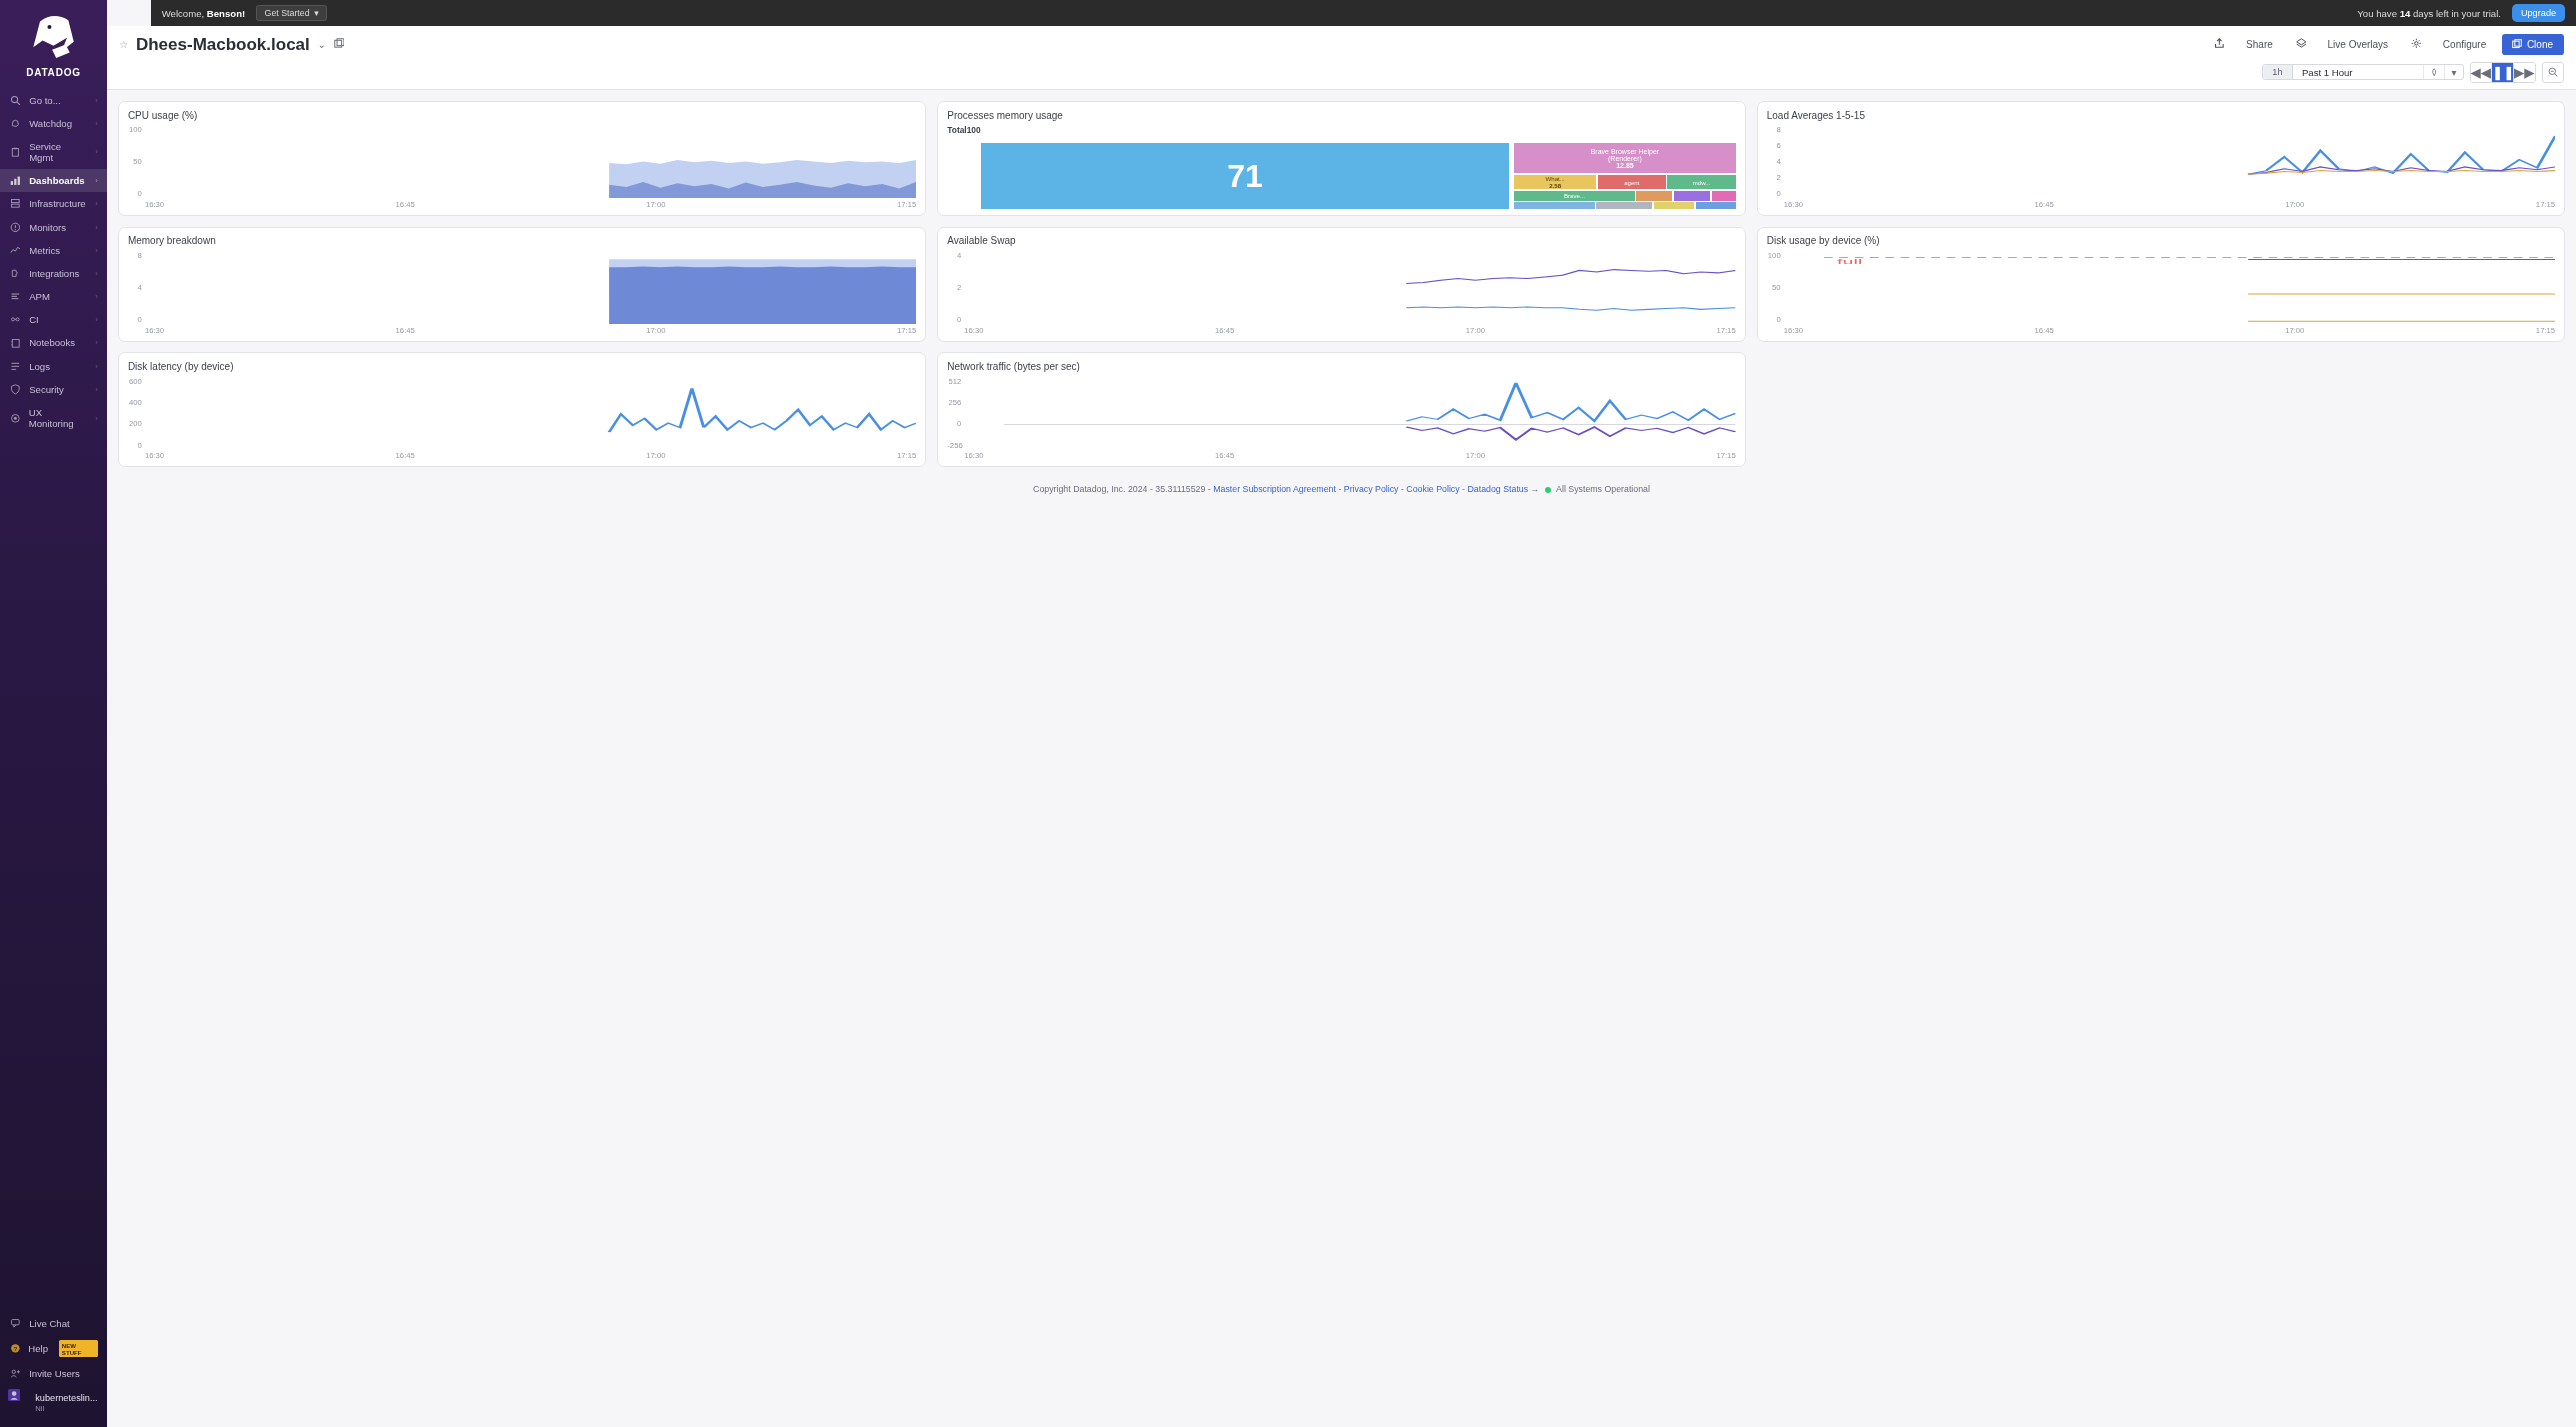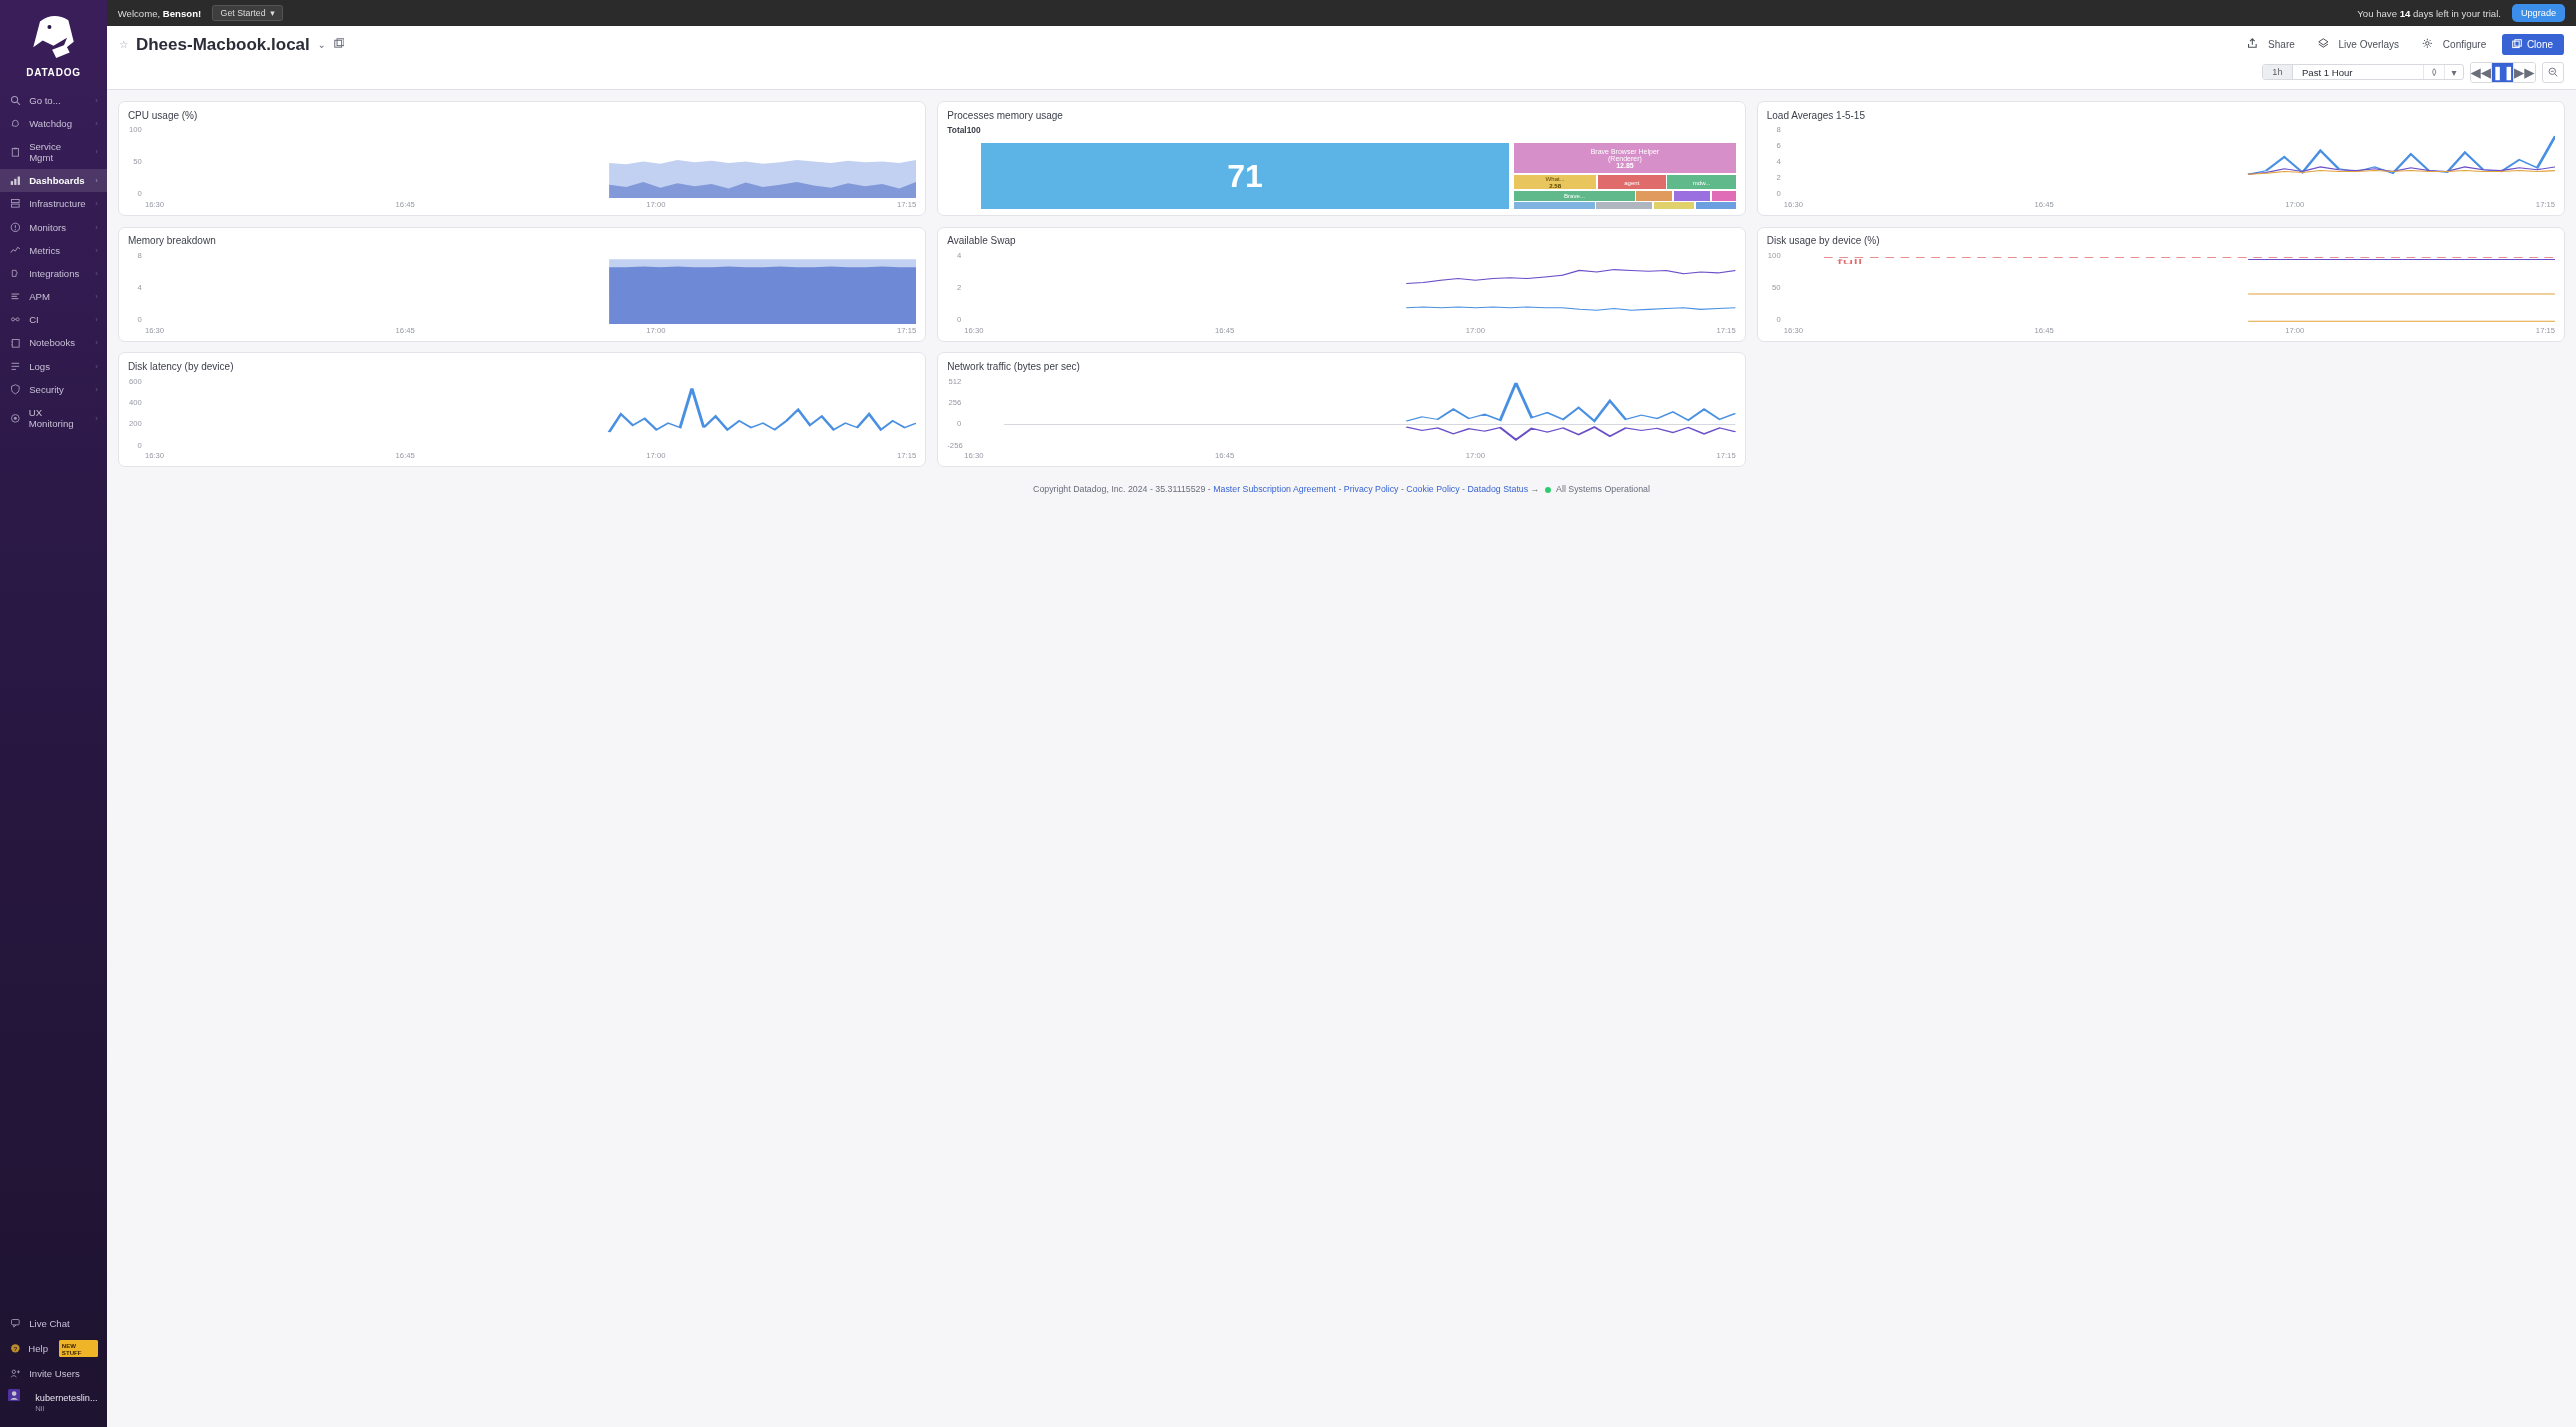"Welcome, Benson!" .topbar { margin-left: none -> 44px }
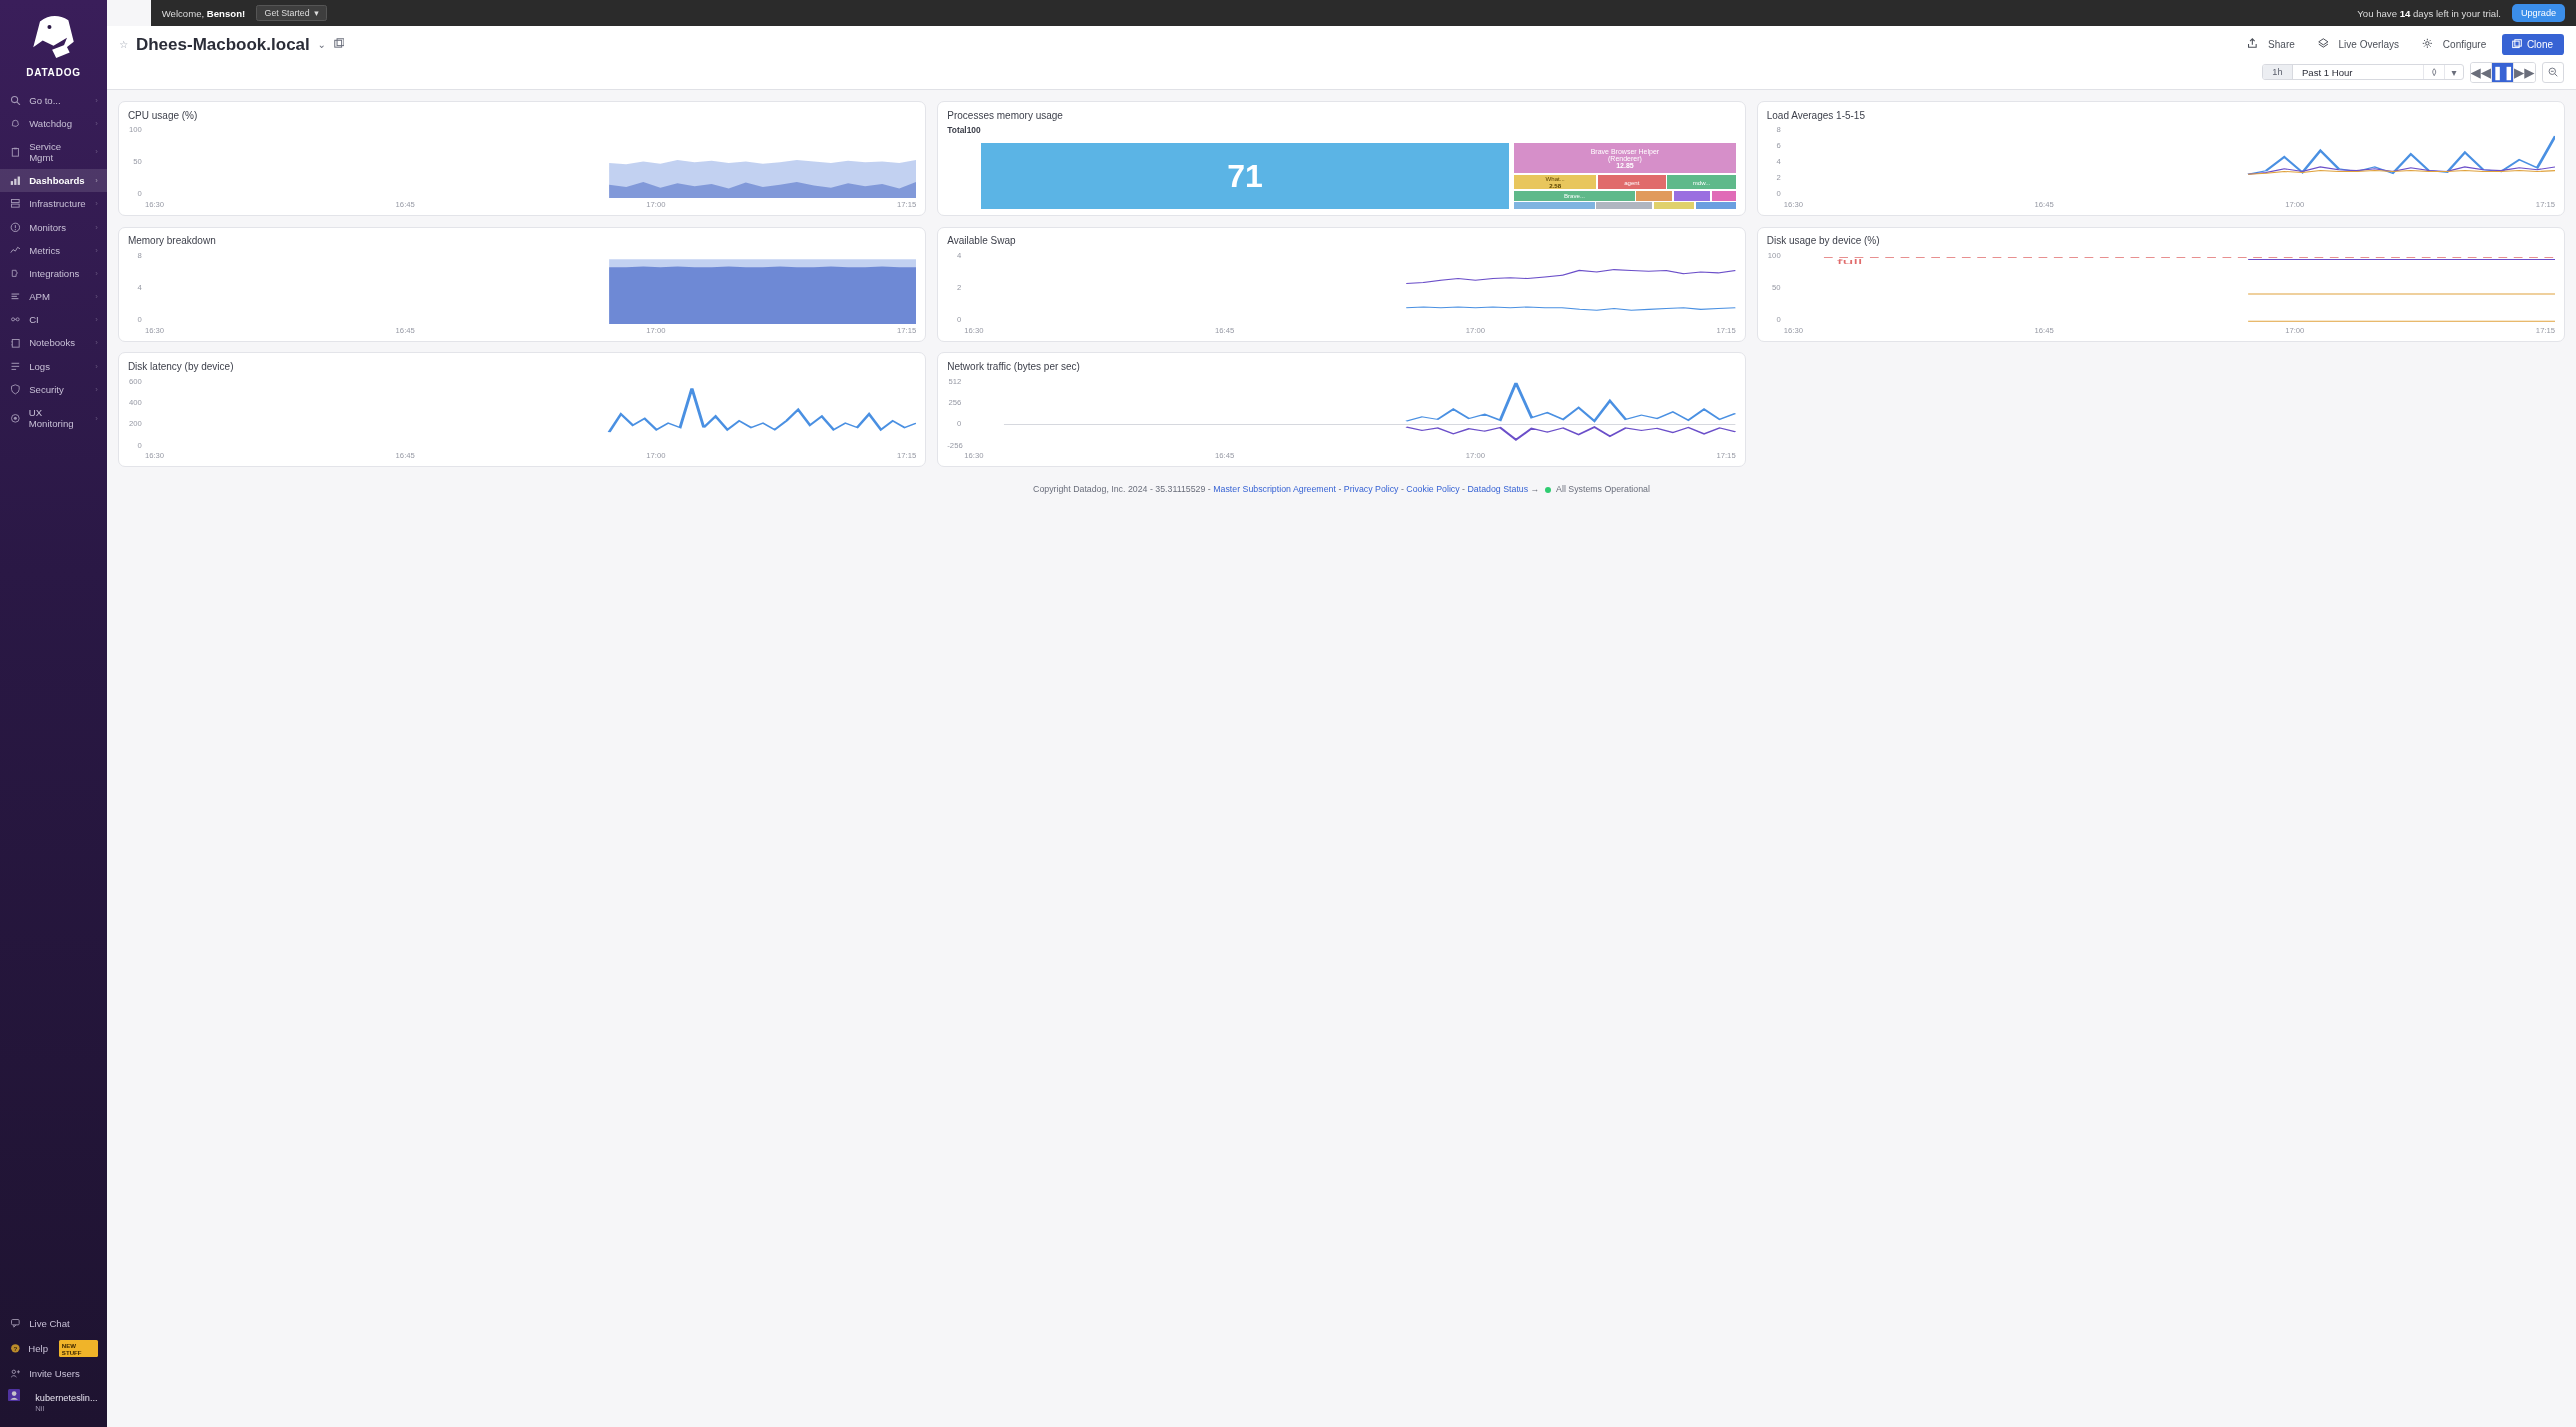"Share" .hdr-action { gap: 10px -> 21px }
